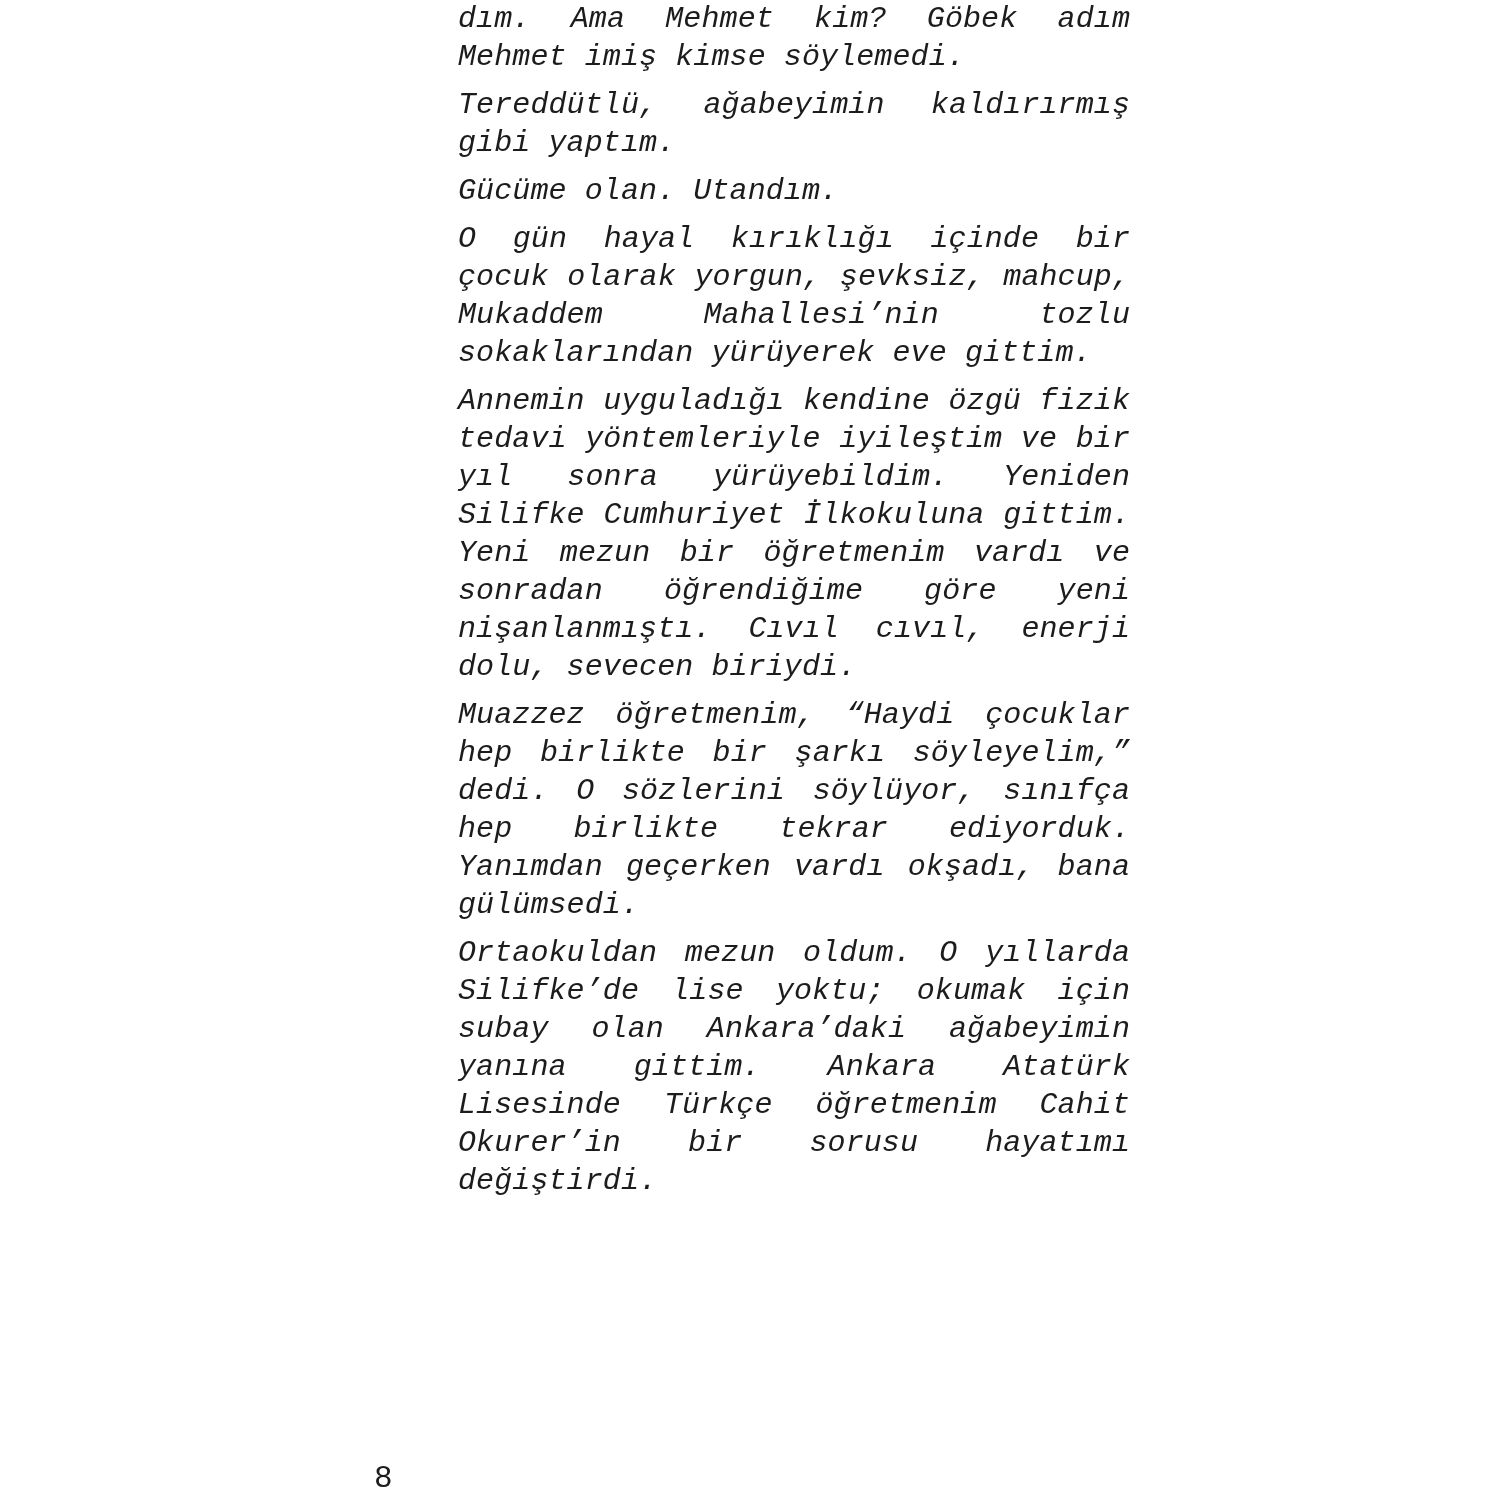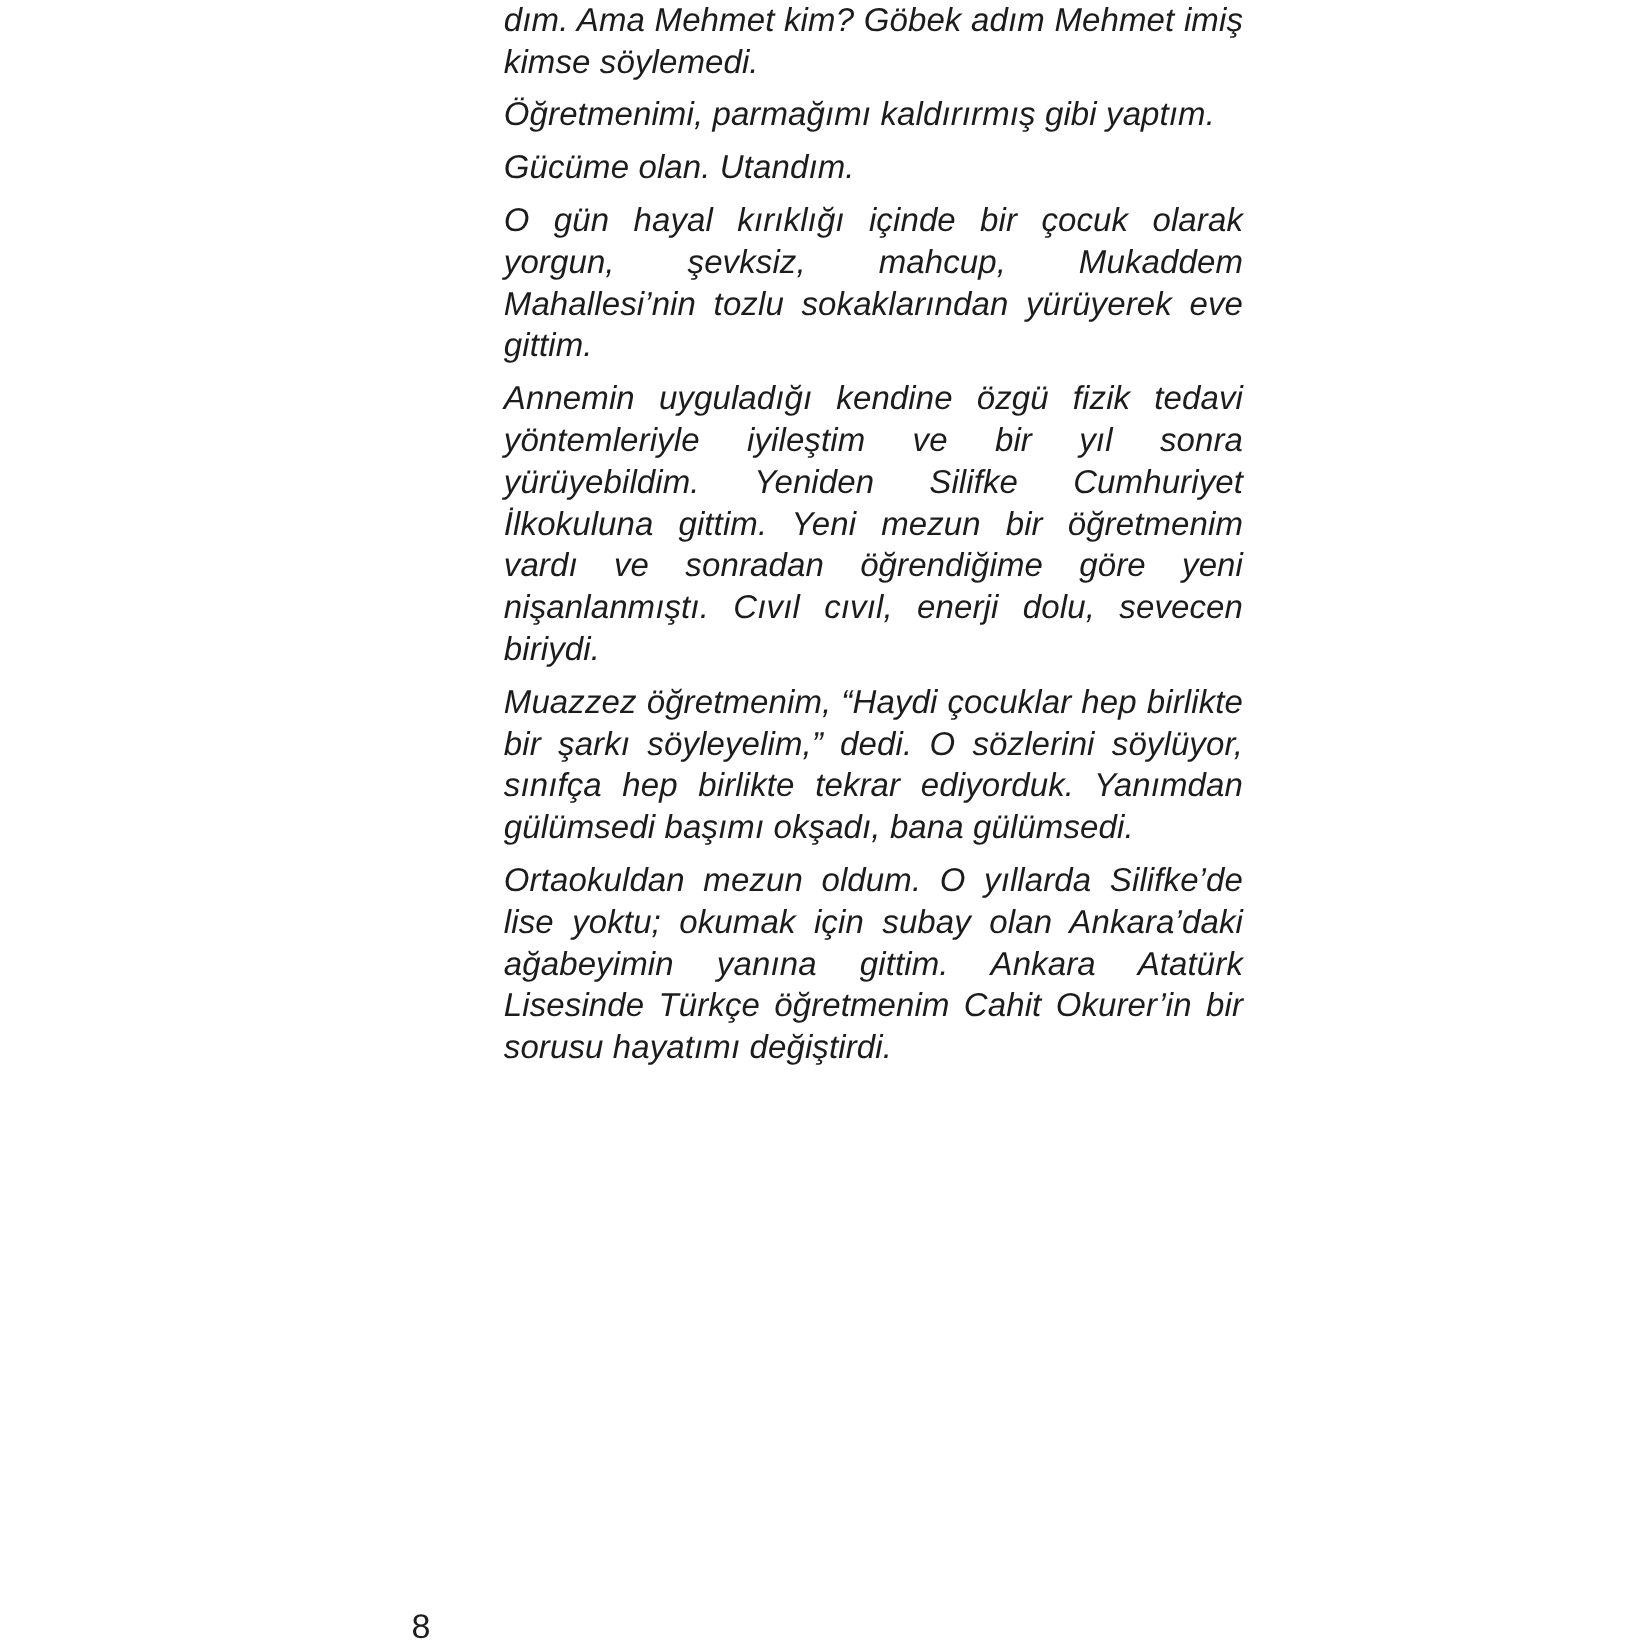"dım. Ama Mehmet kim? Göbek" .page { font-family: Liberation Sans, sans-serif -> Liberation Mono, monospace }
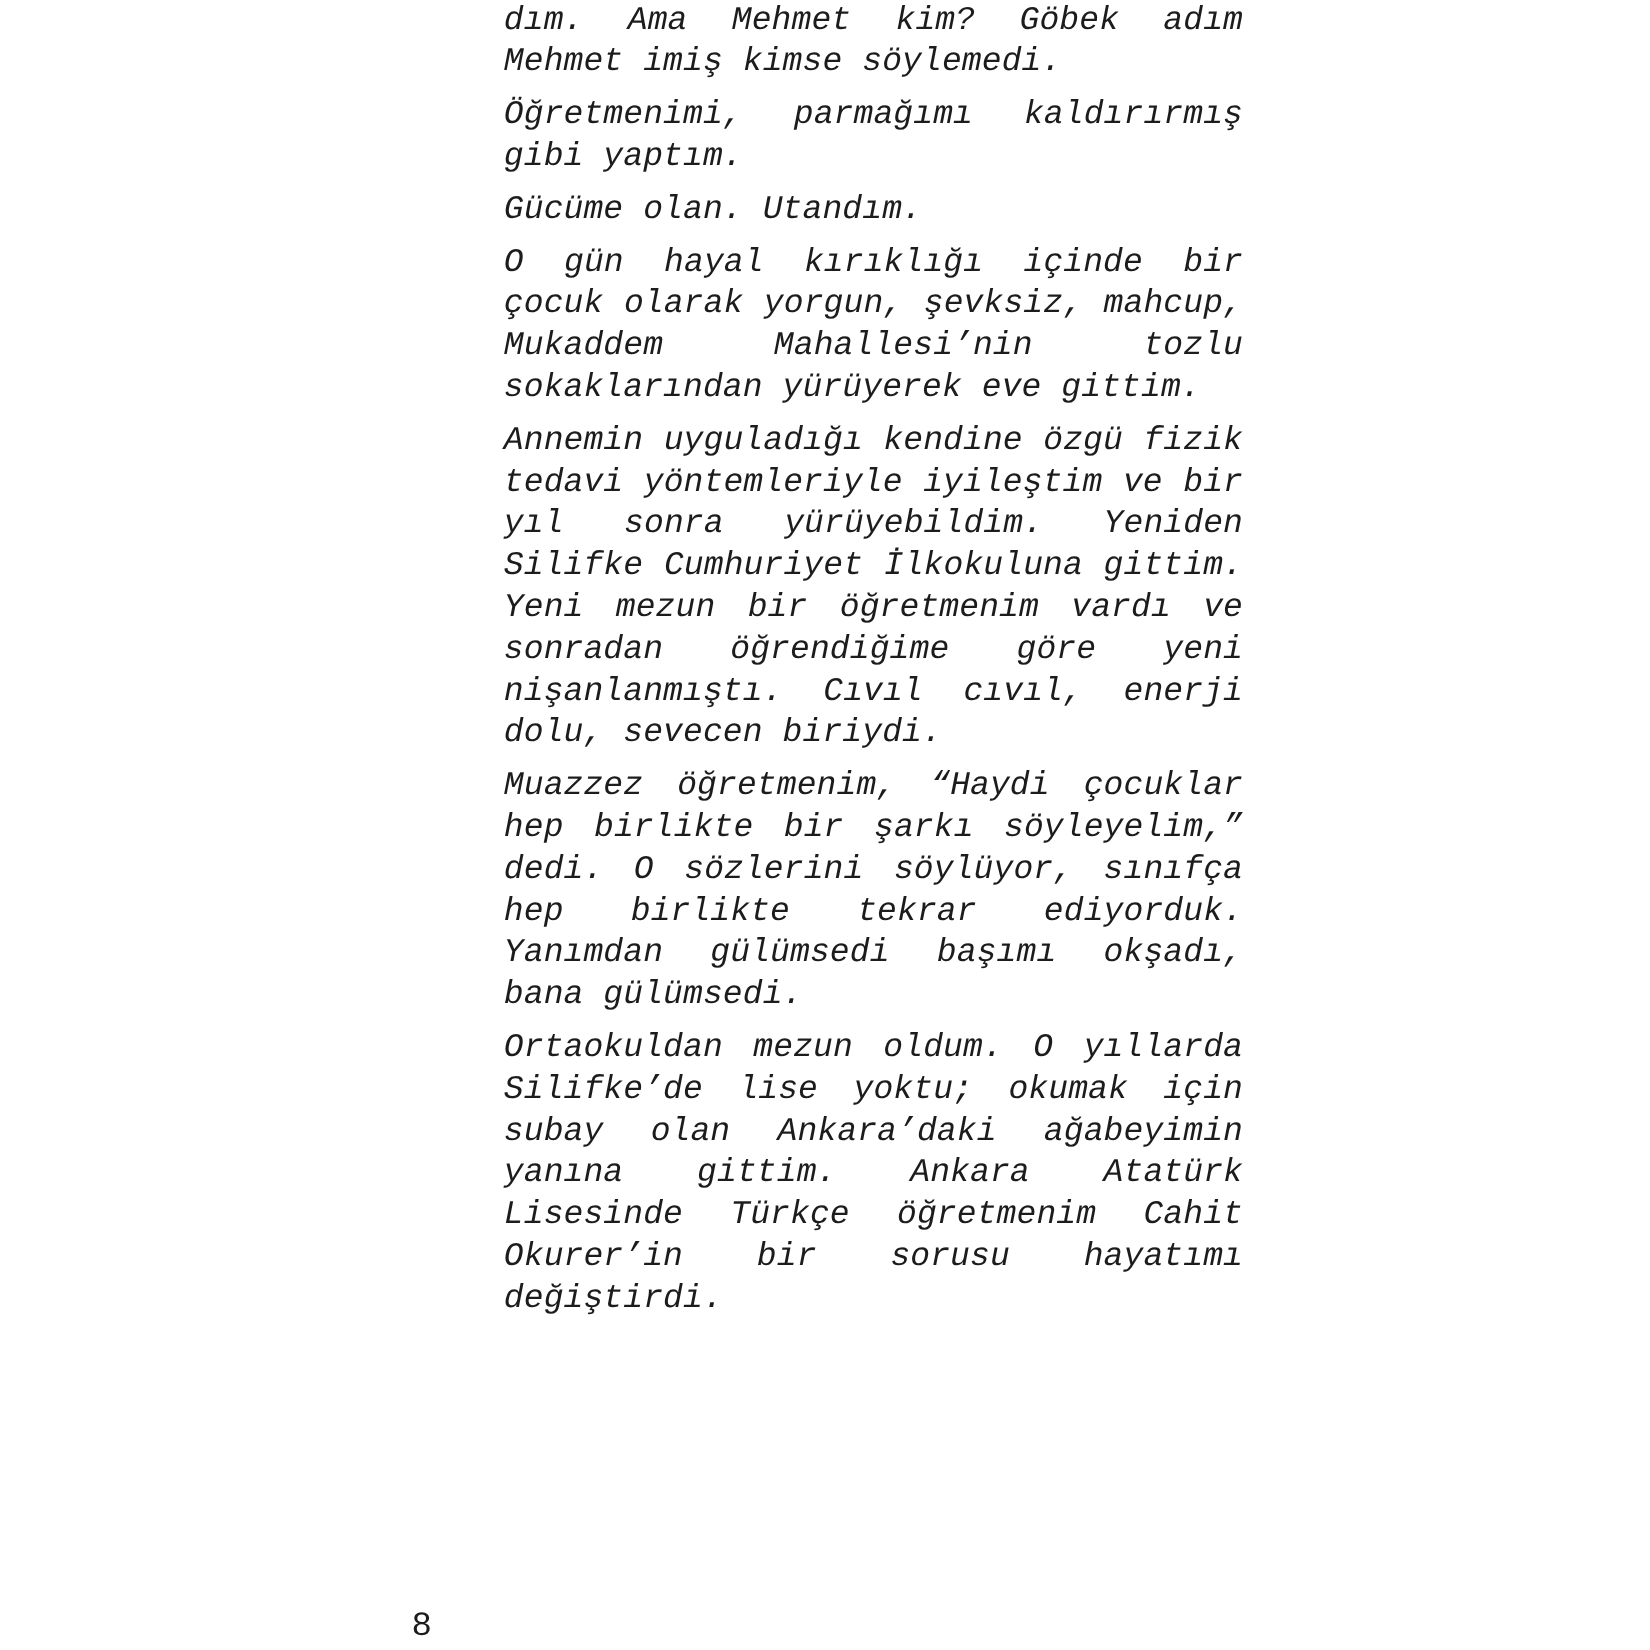"Öğretmenimi, parmağımı kaldırırmış gibi" p { text: Öğretmenimi, parmağımı -> Tereddütlü, ağabeyimin }
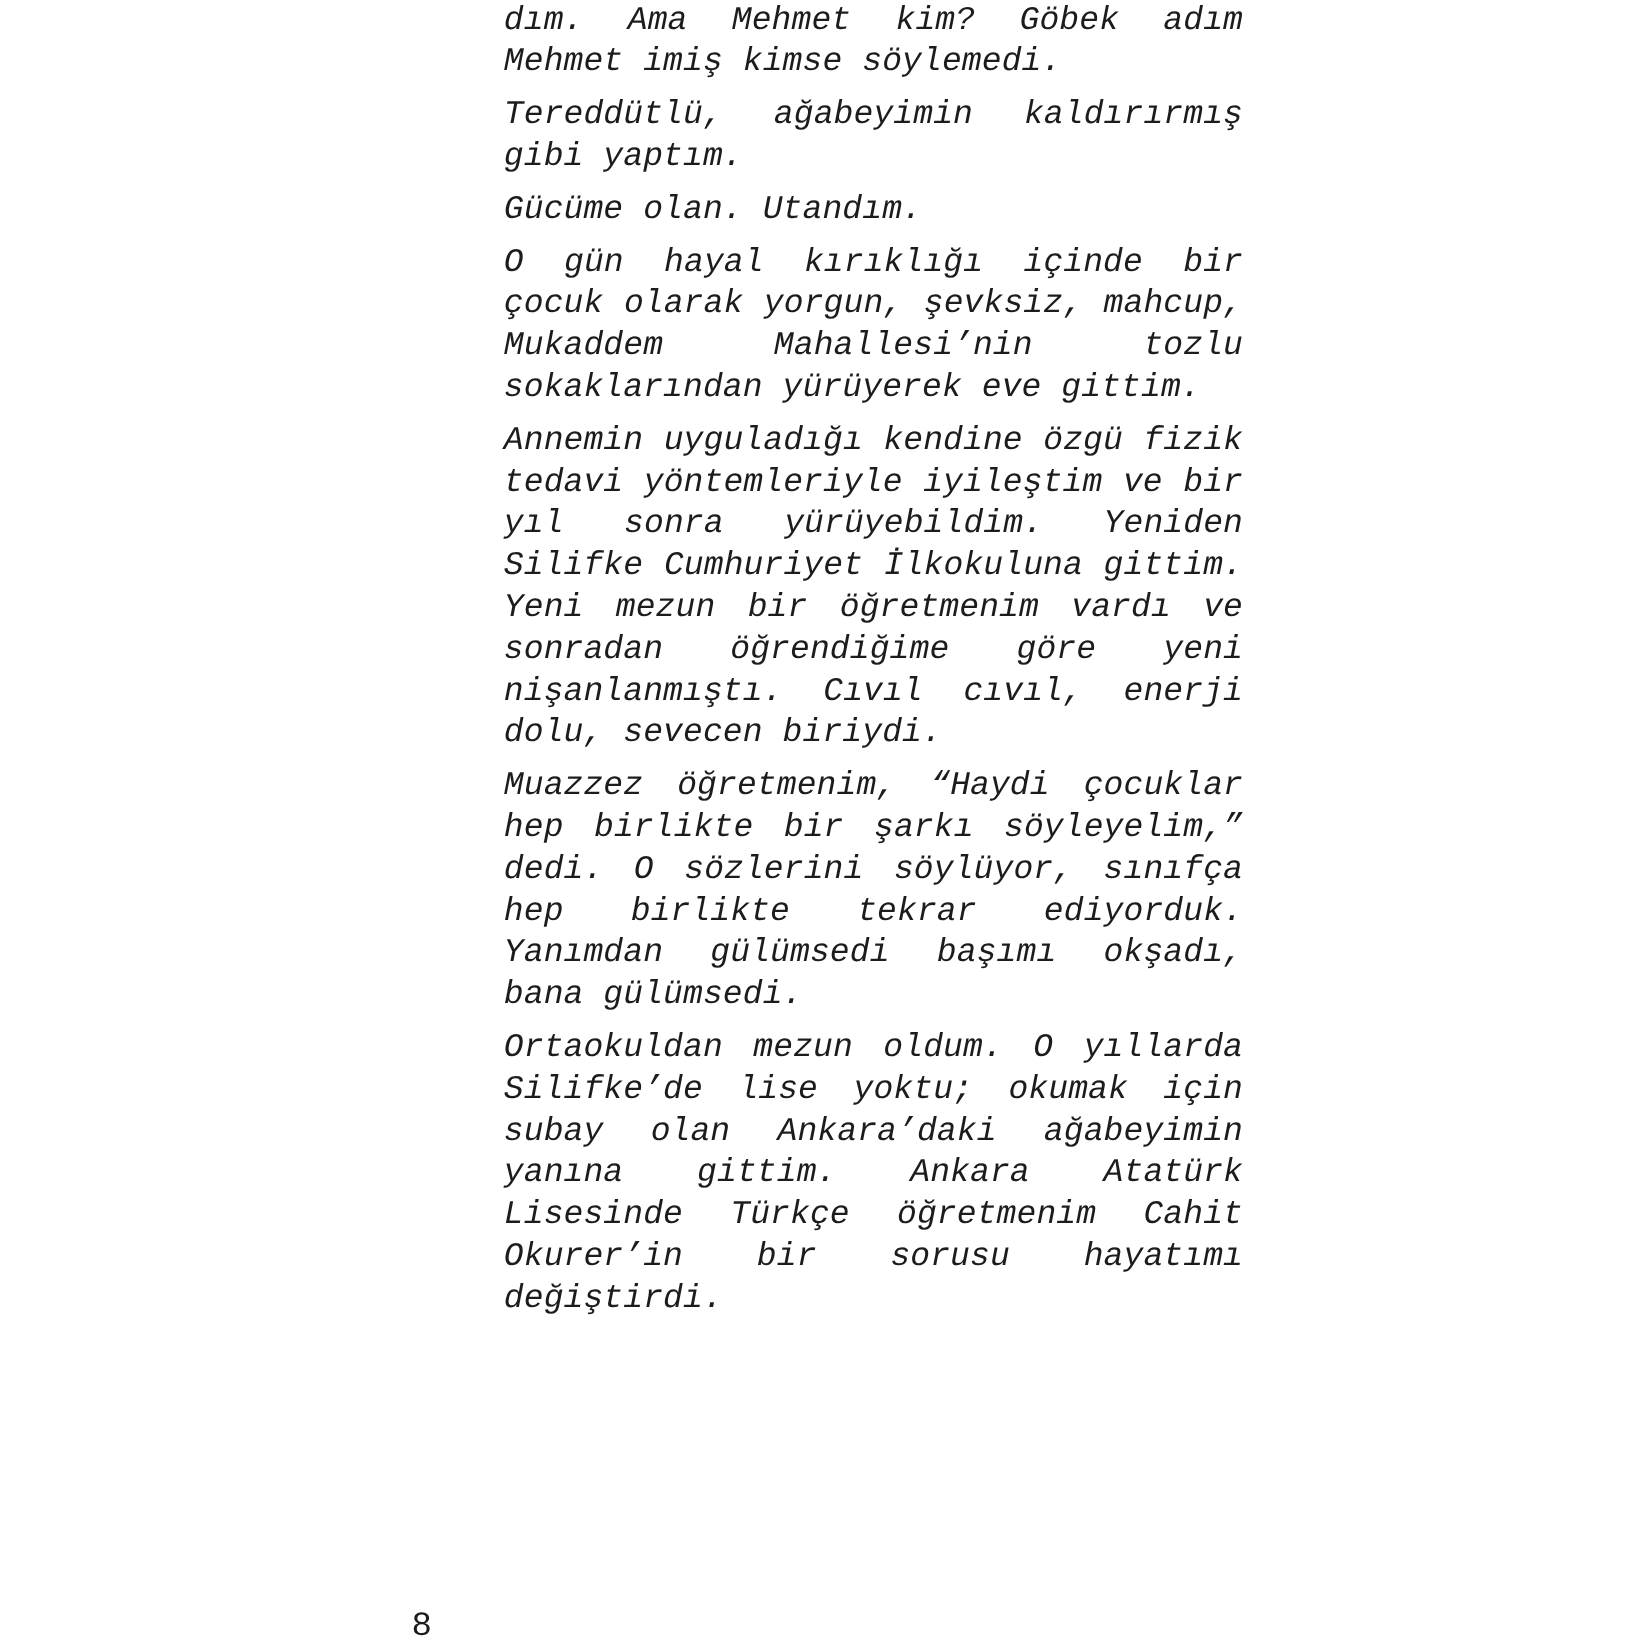"Muazzez öğretmenim, “Haydi çocuklar hep" p { text: gülümsedi başımı -> geçerken vardı }
